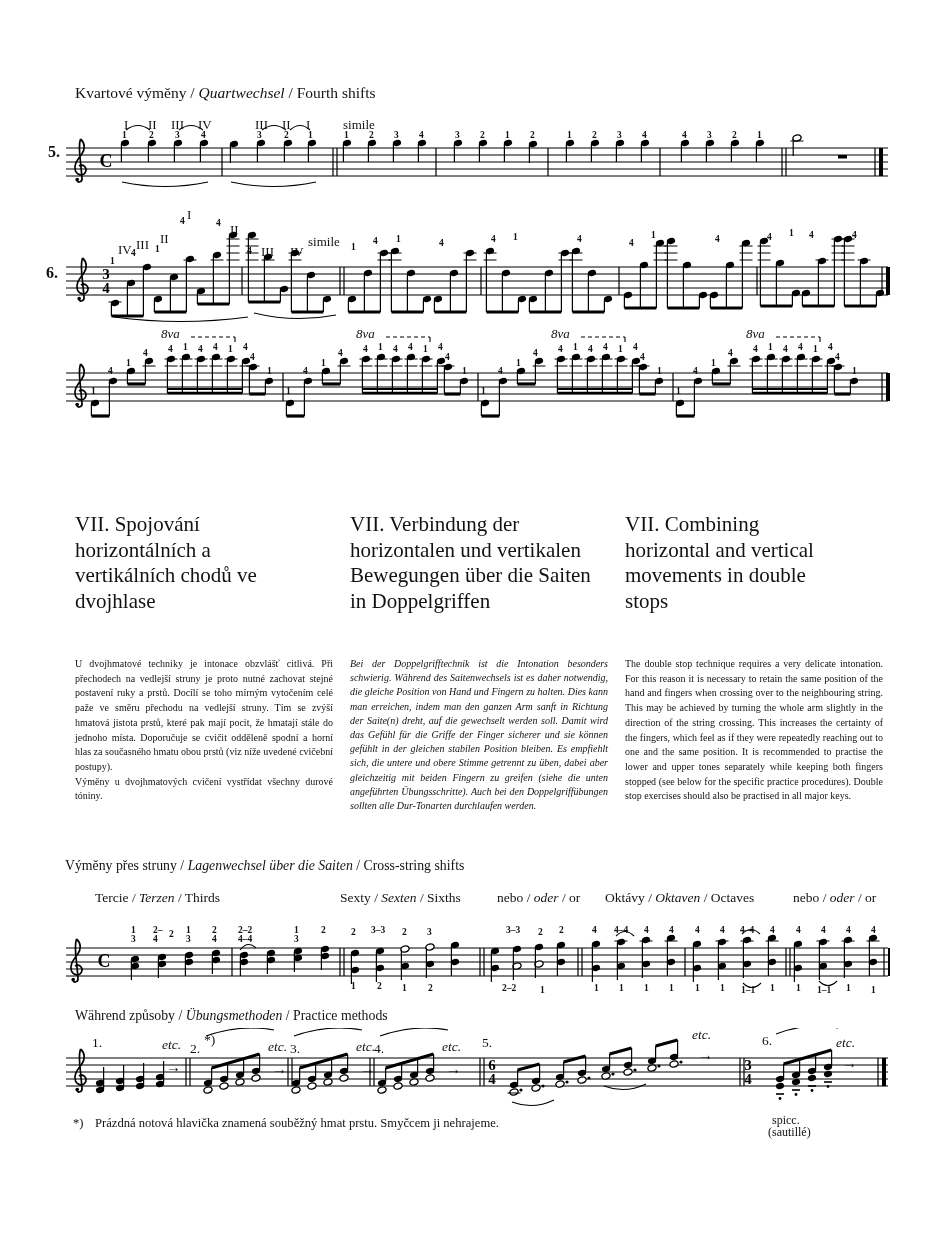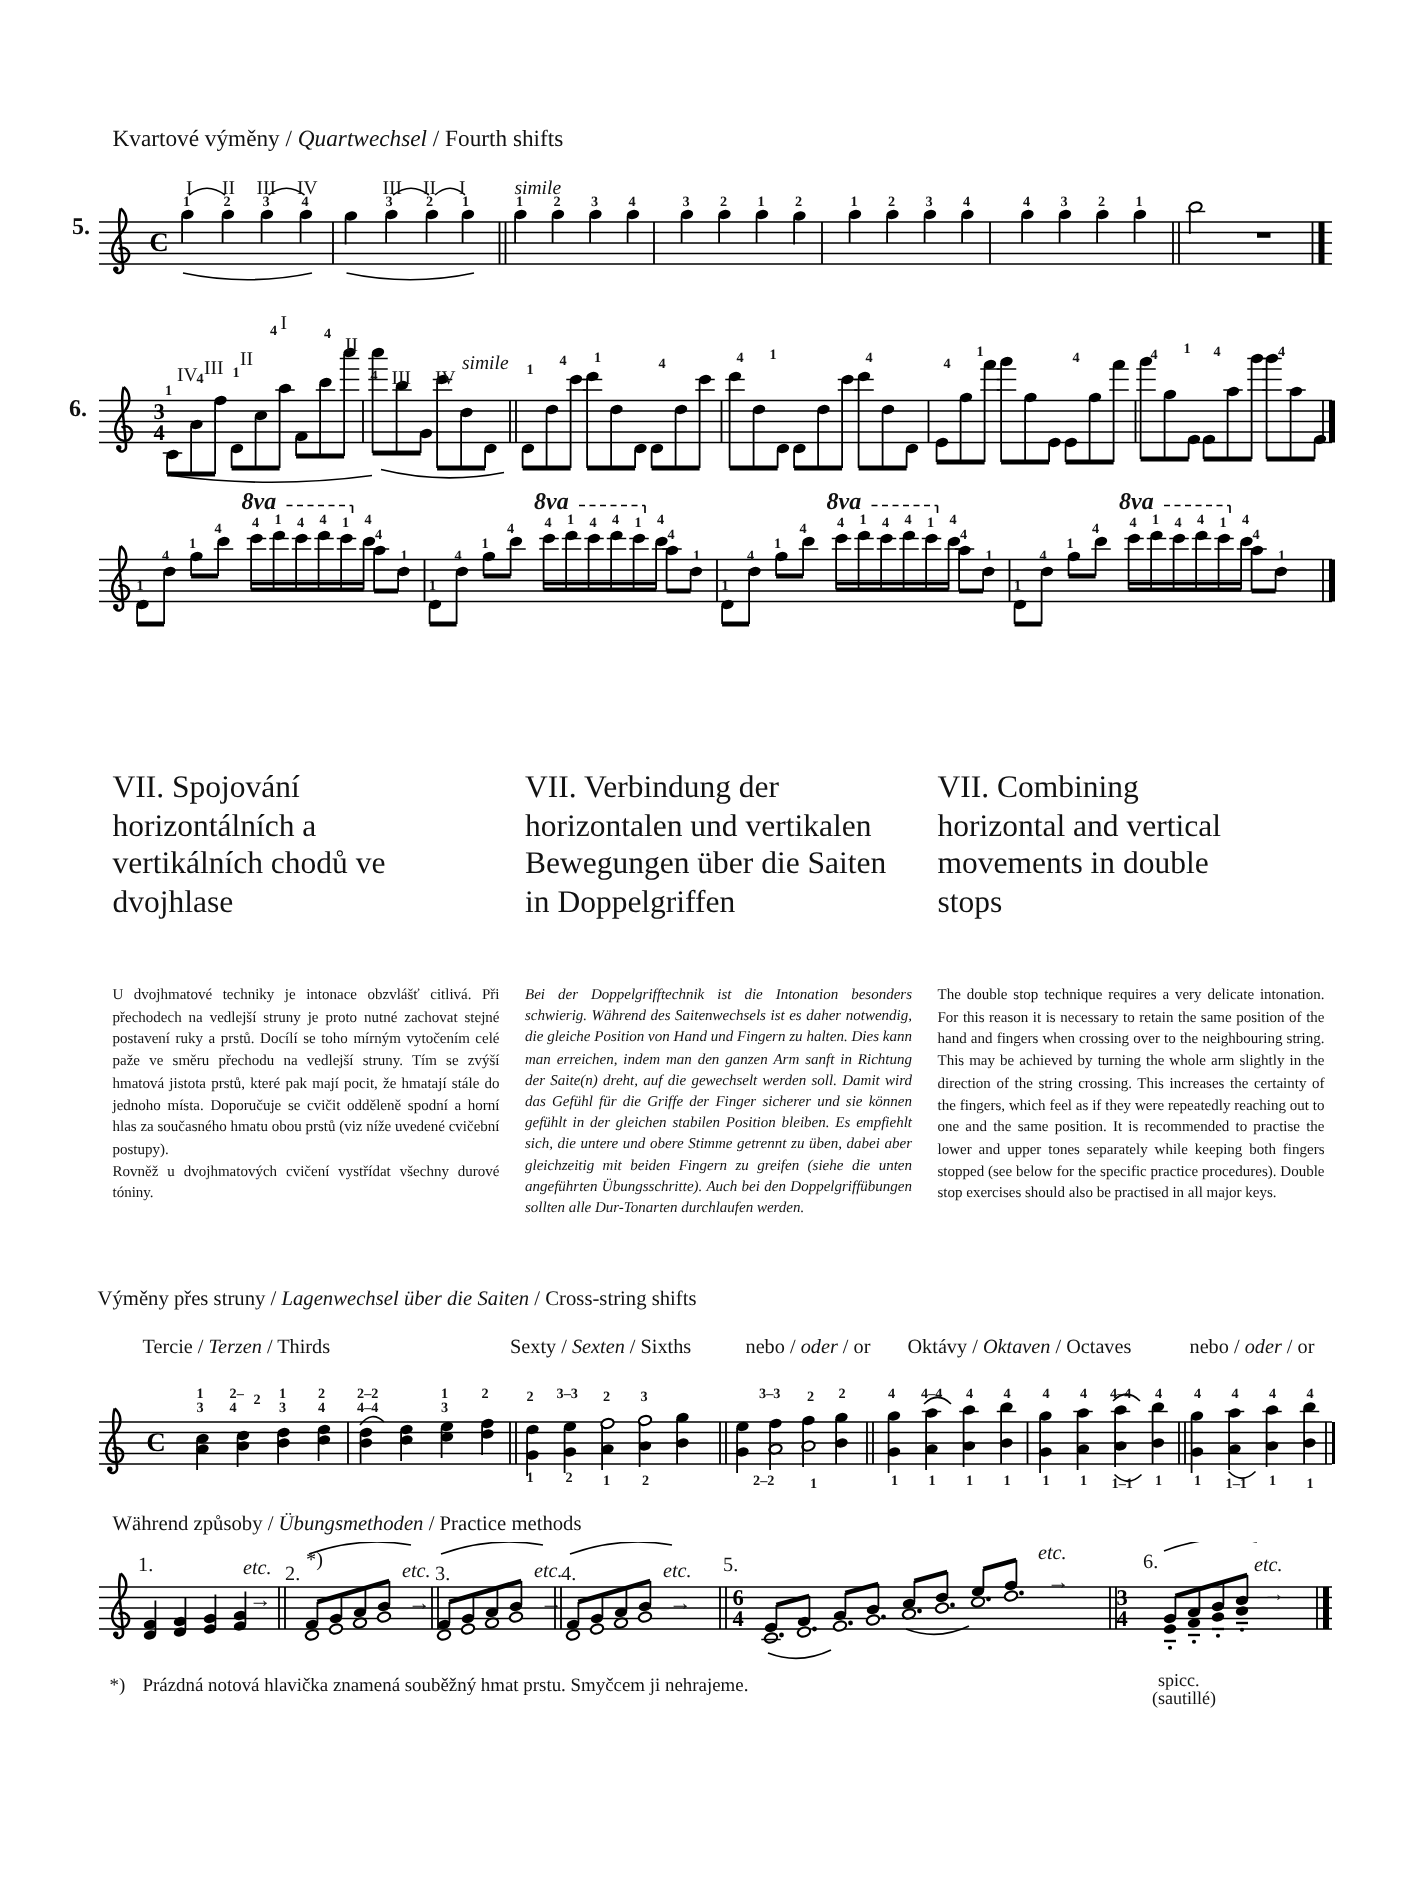"simile" .it { font-style: italic -> none }
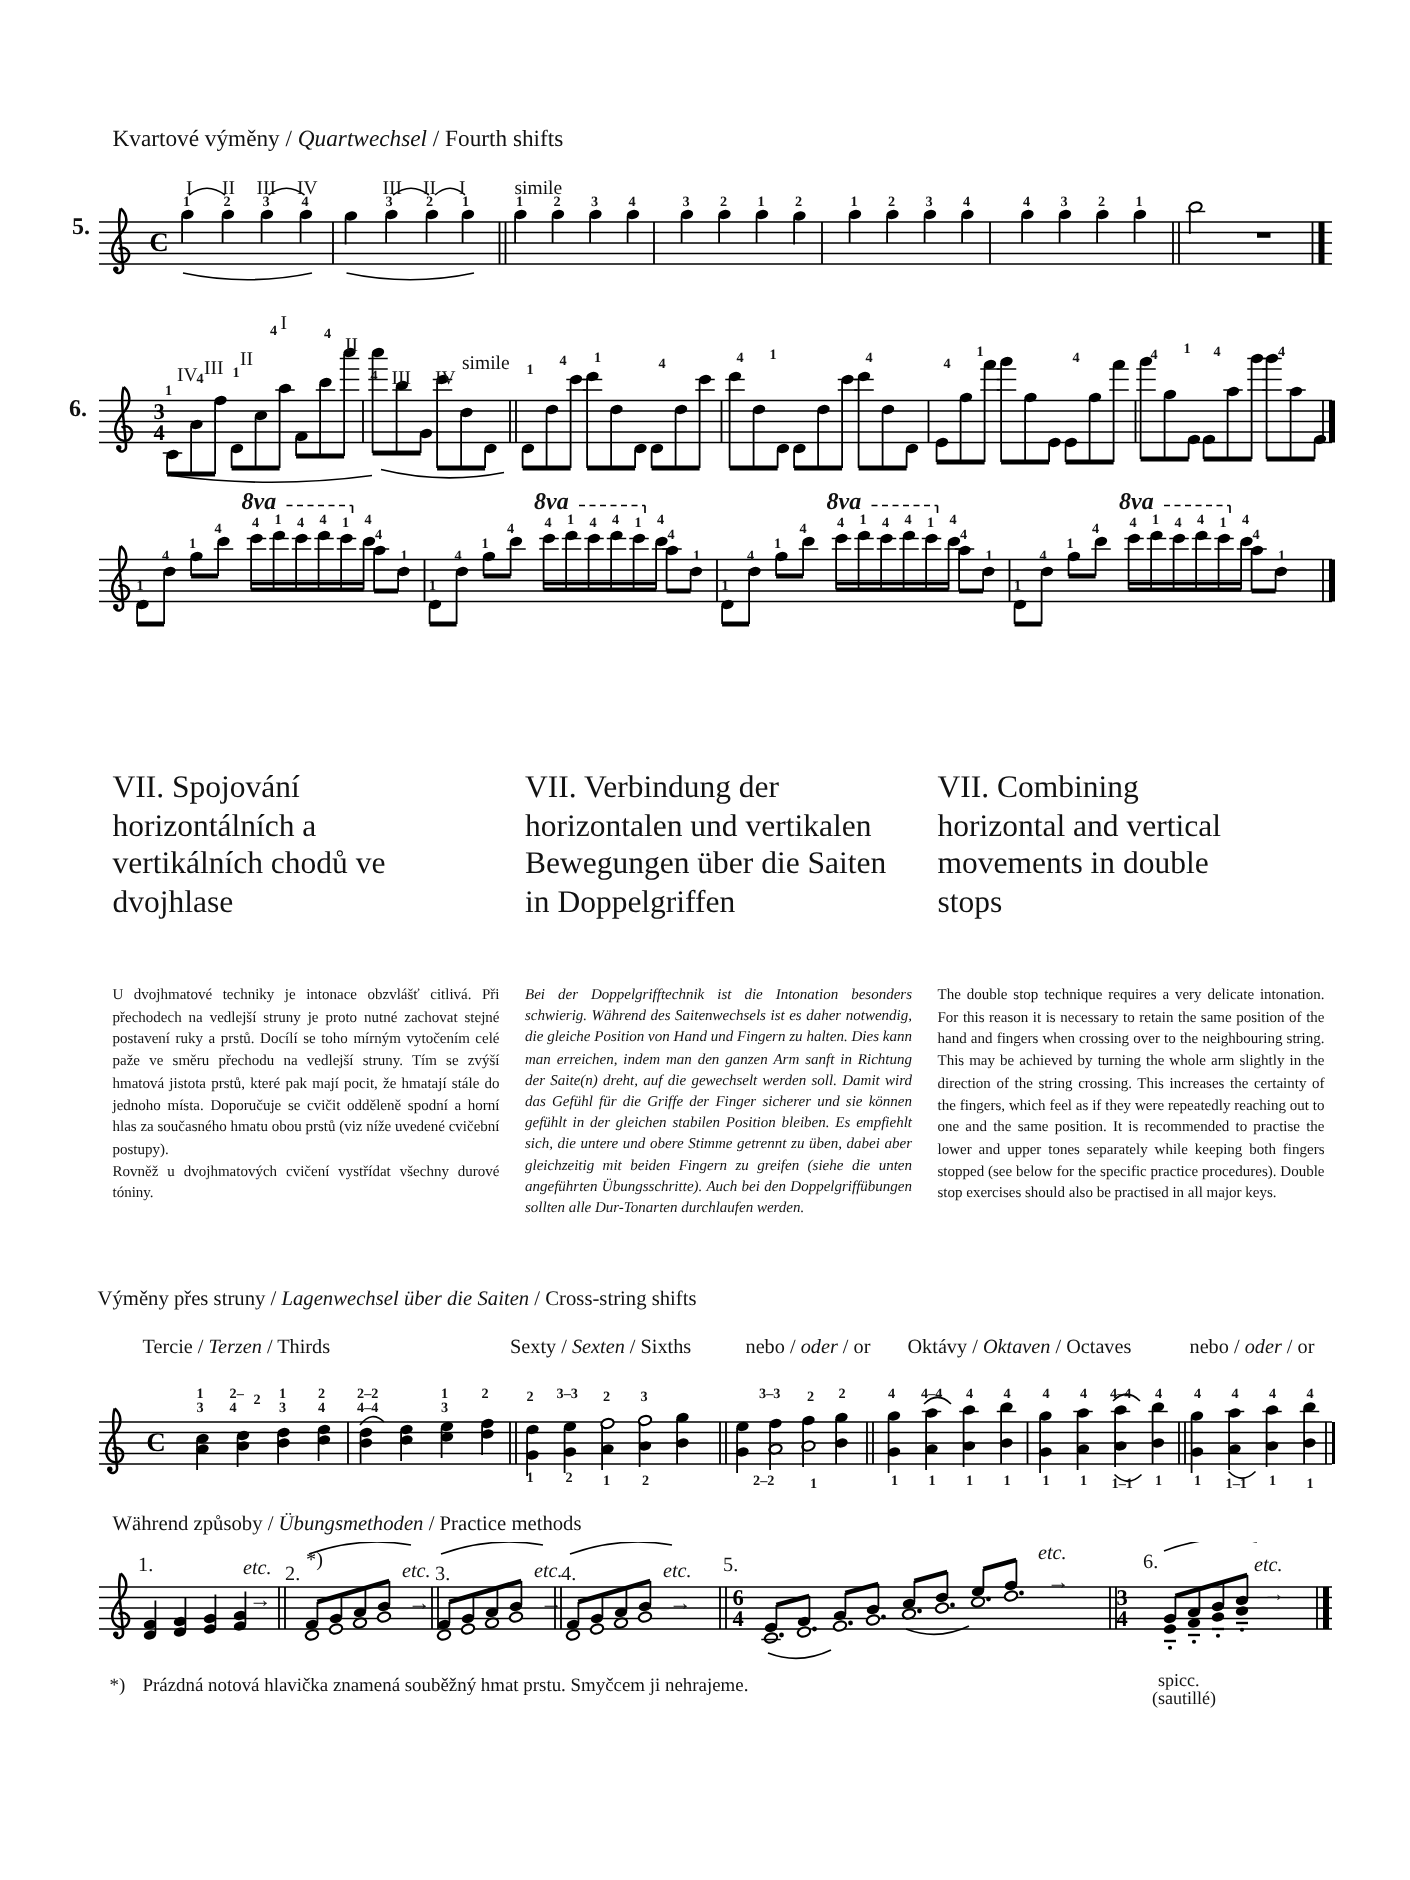"8va" .ova { font-size: 16px -> 13px; font-weight: 700 -> 400 }
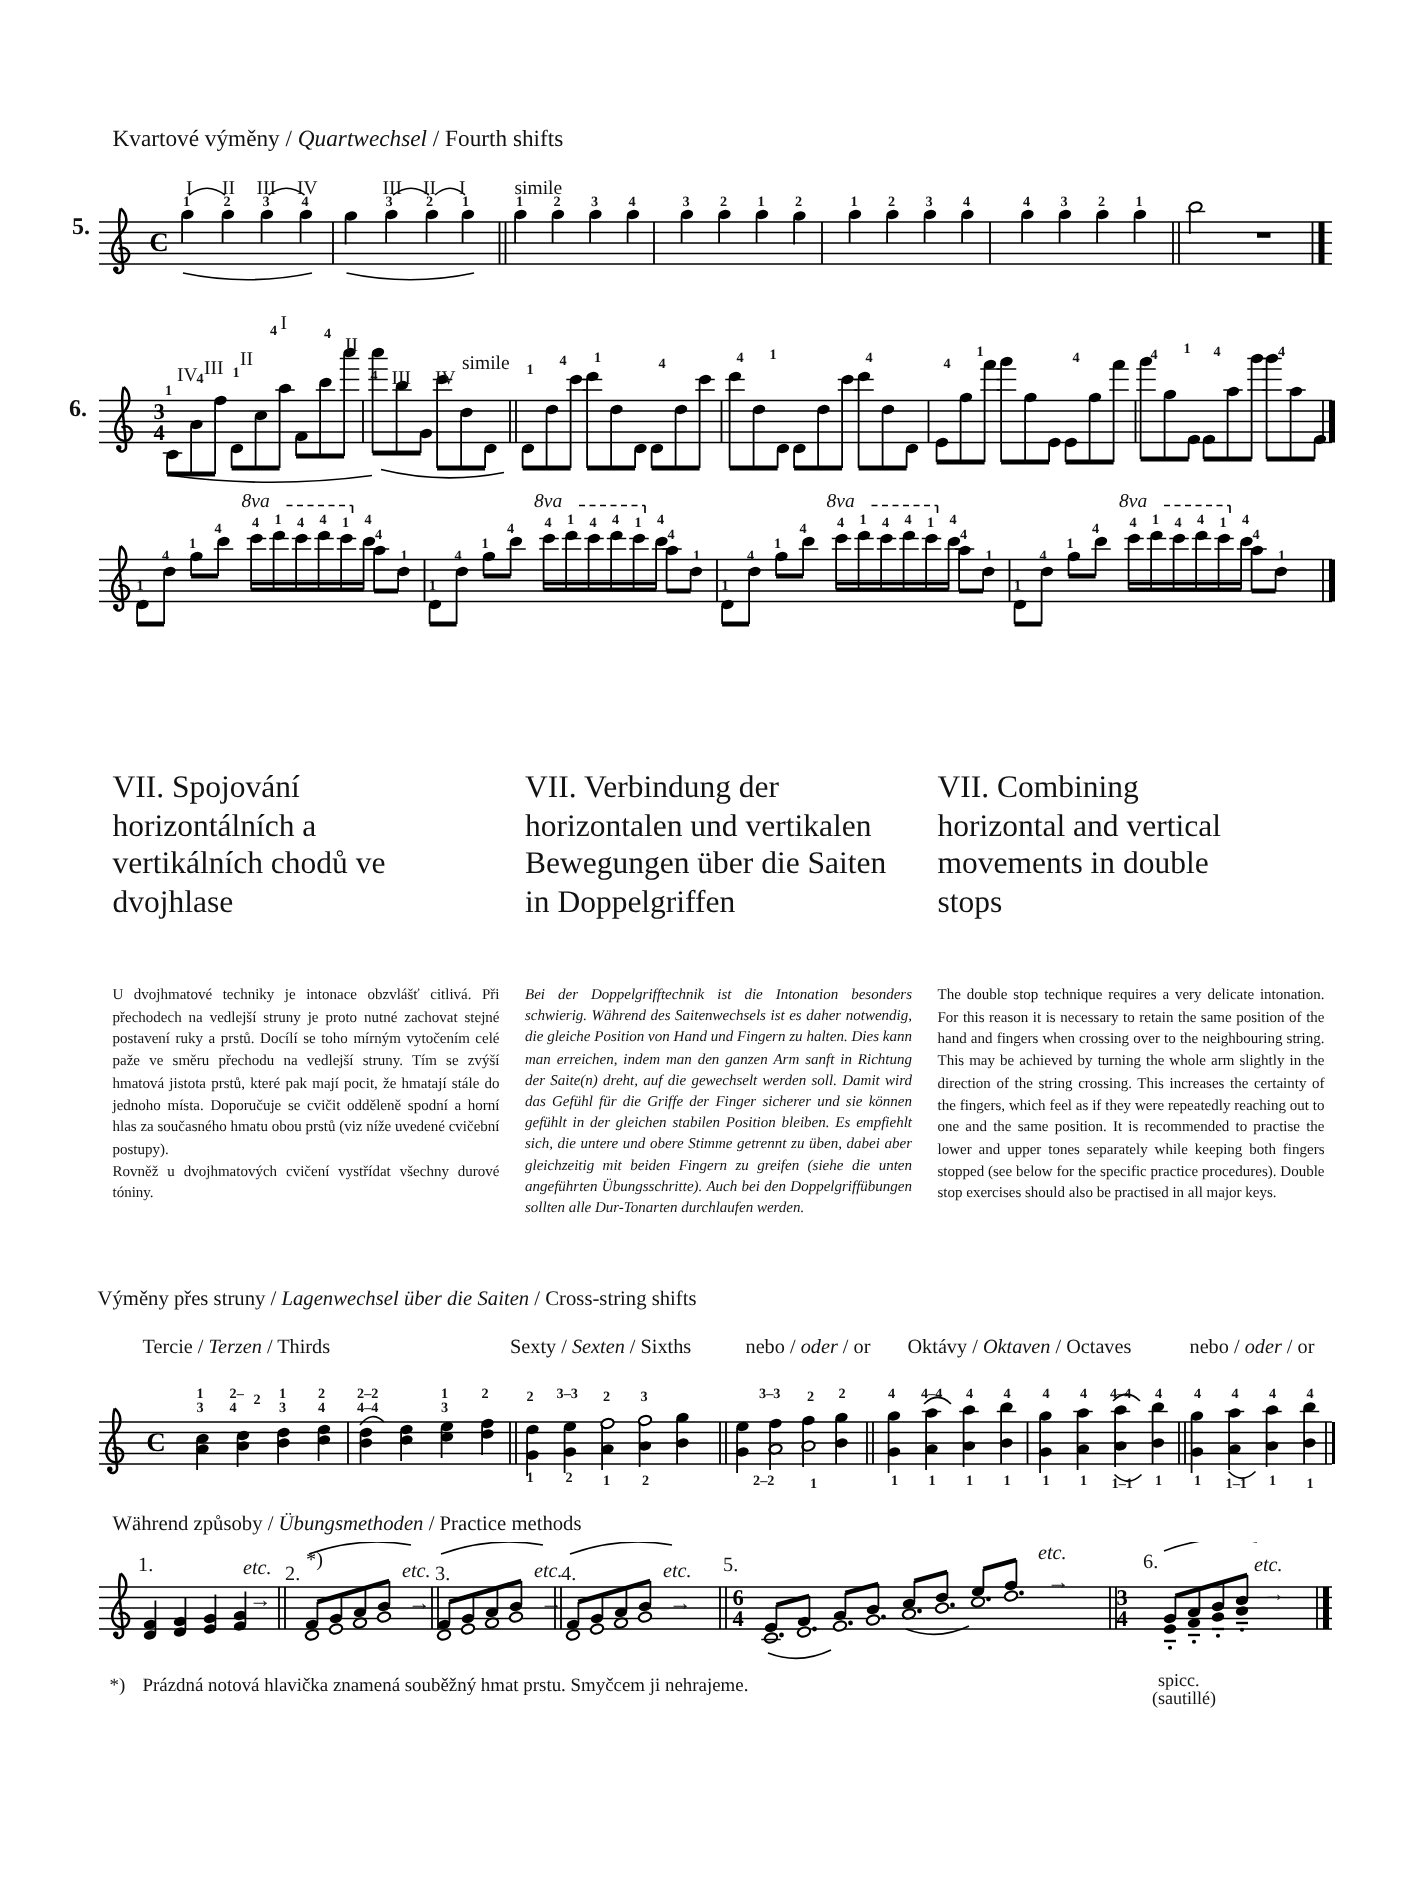"Rovněž u dvojhmatových cvičení vystřídat" p { text: Rovněž -> Výměny }
